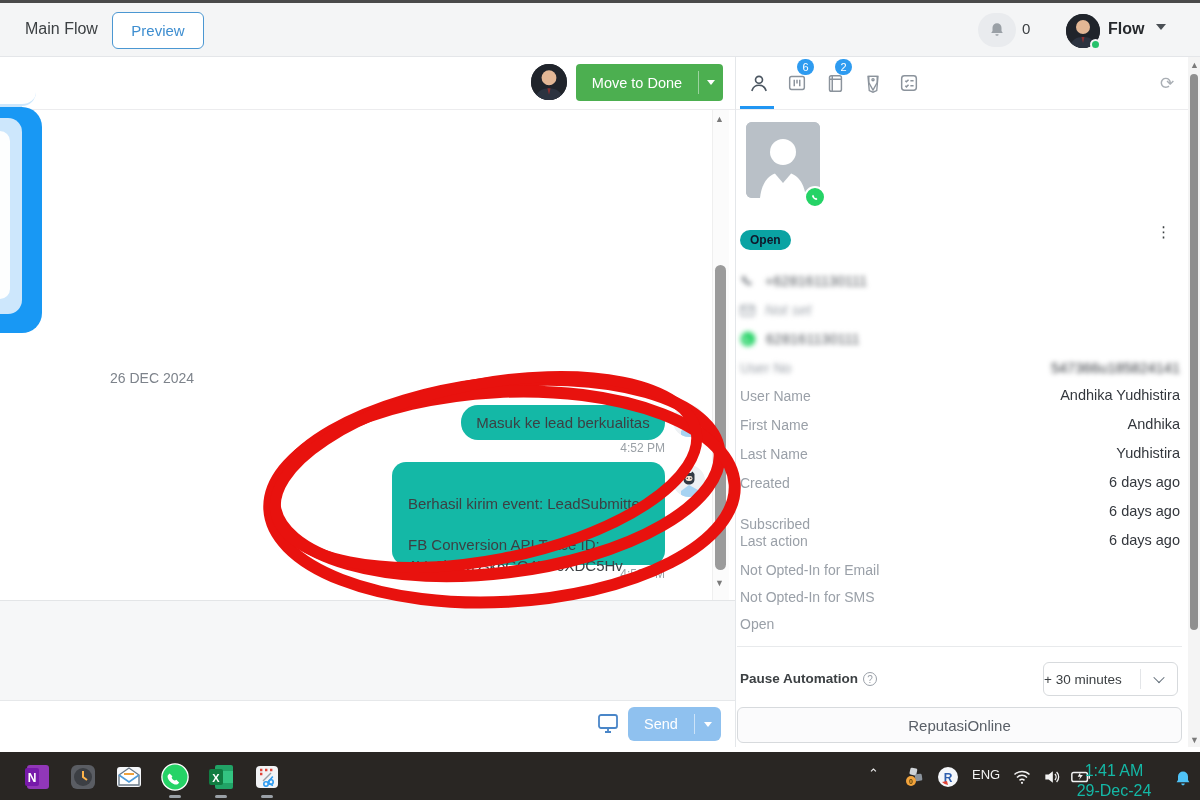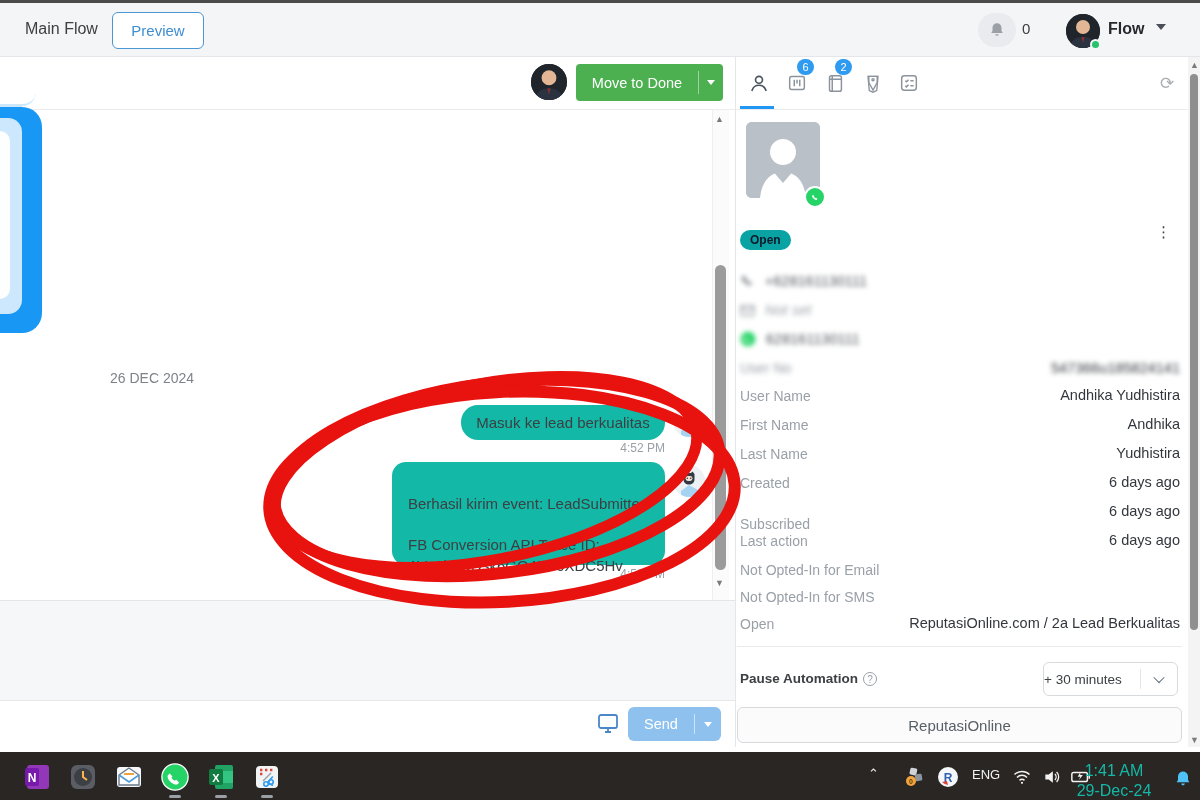"ReputasiOnline.com / 2a Lead Berkualitas" div.abs { html: <div>ReputasiOnline.com / 2a Lead Berkualitas</div> -> none }
